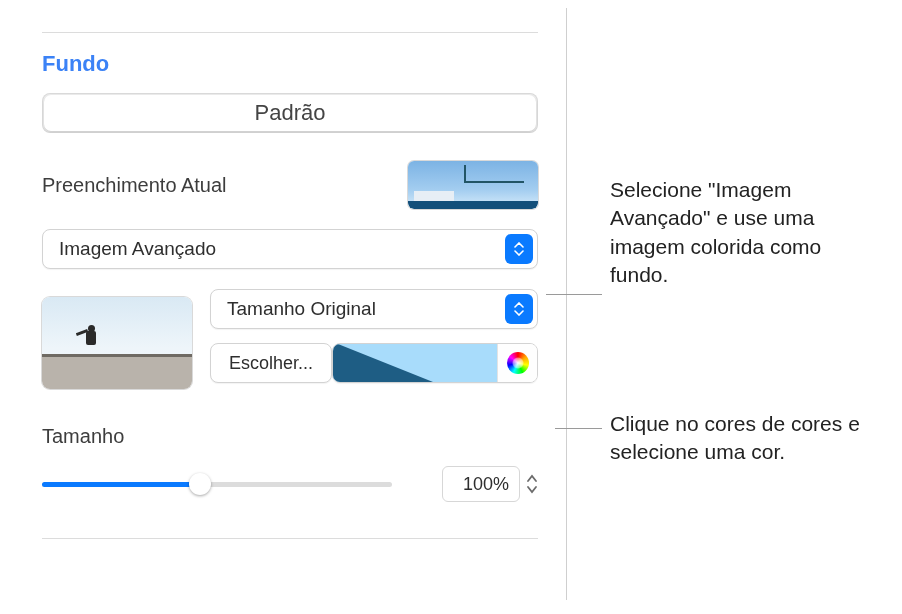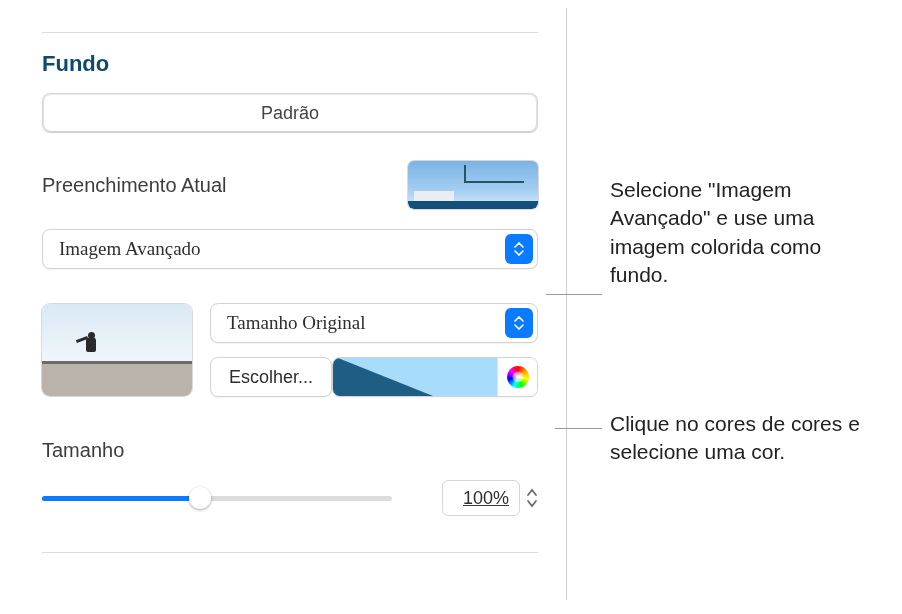"Fundo" .section-title { color: #0c4a6e -> #3b82f6 }
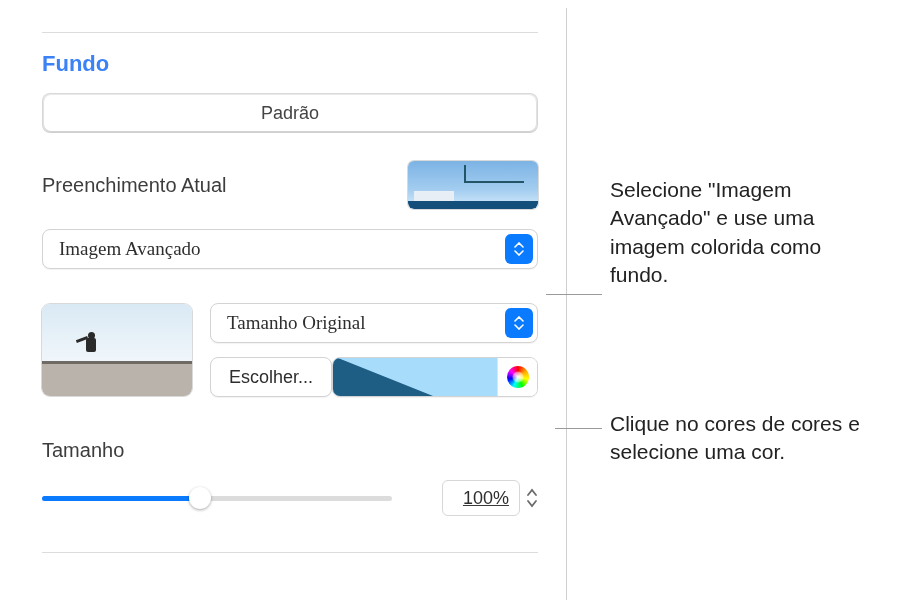"Padrão" .seg button { font-size: 18px -> 22px }
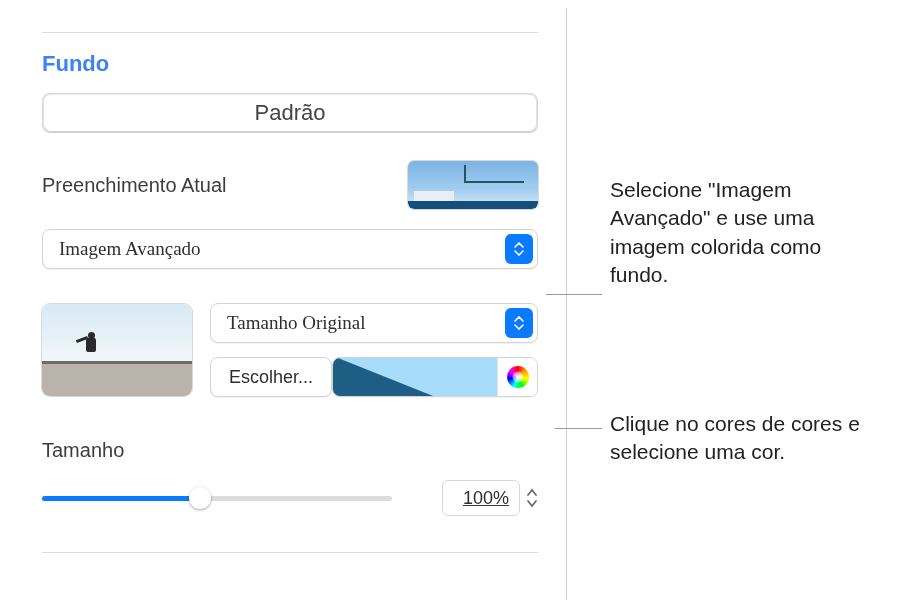"Imagem Avançado" .popup { font-family: Liberation Serif, serif -> none }
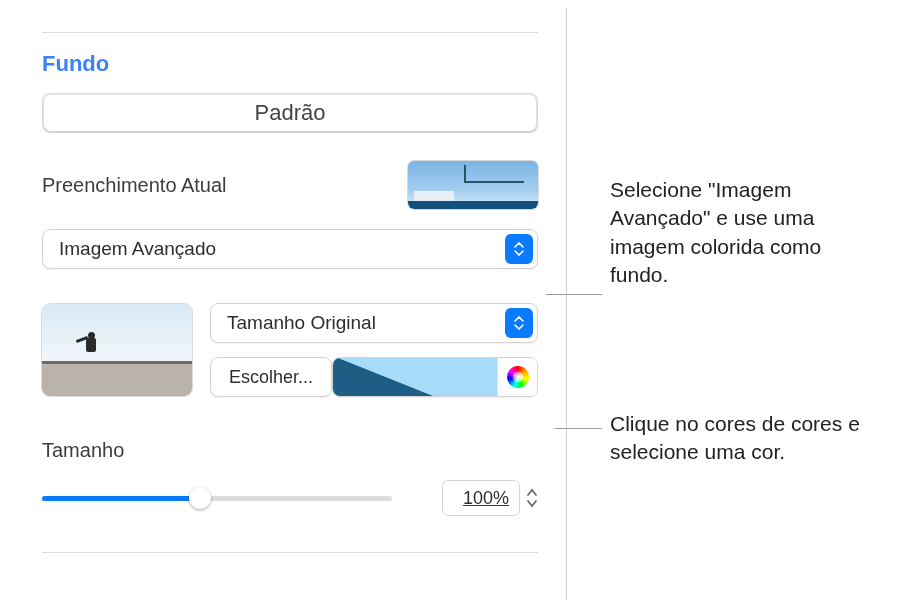"Tamanho Original" .grid-right { margin-top: 14px -> none }
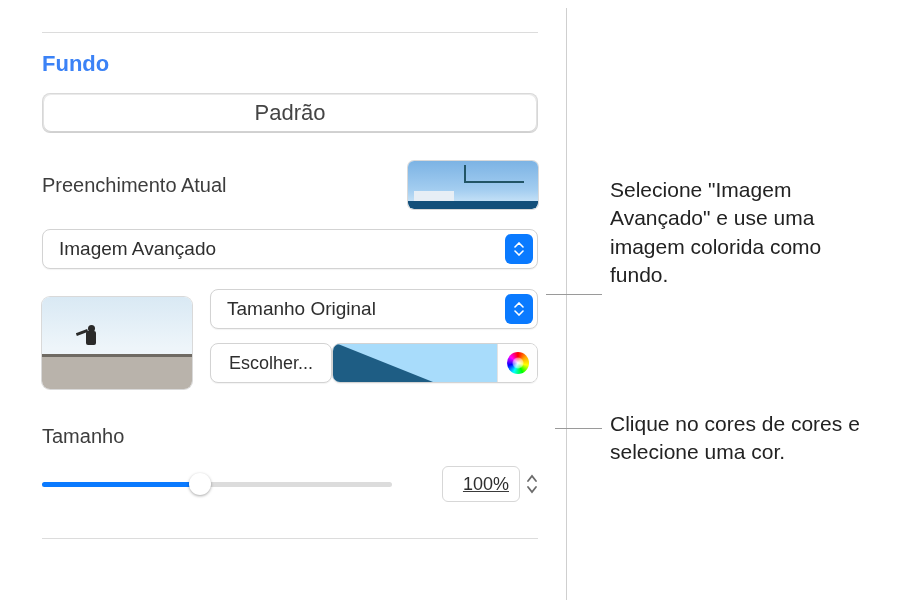"100%" .stepper { text-decoration: underline -> none }
